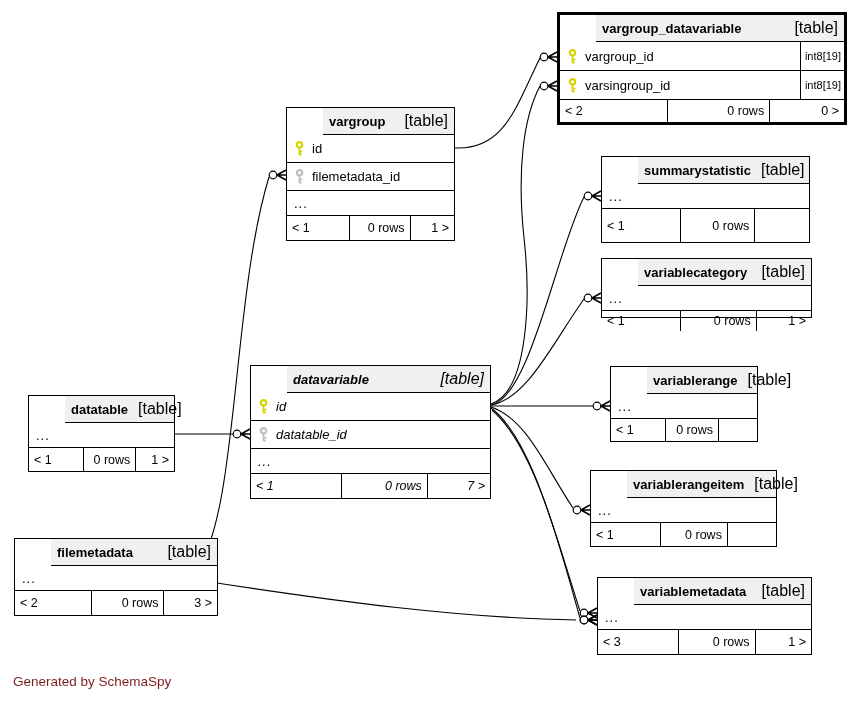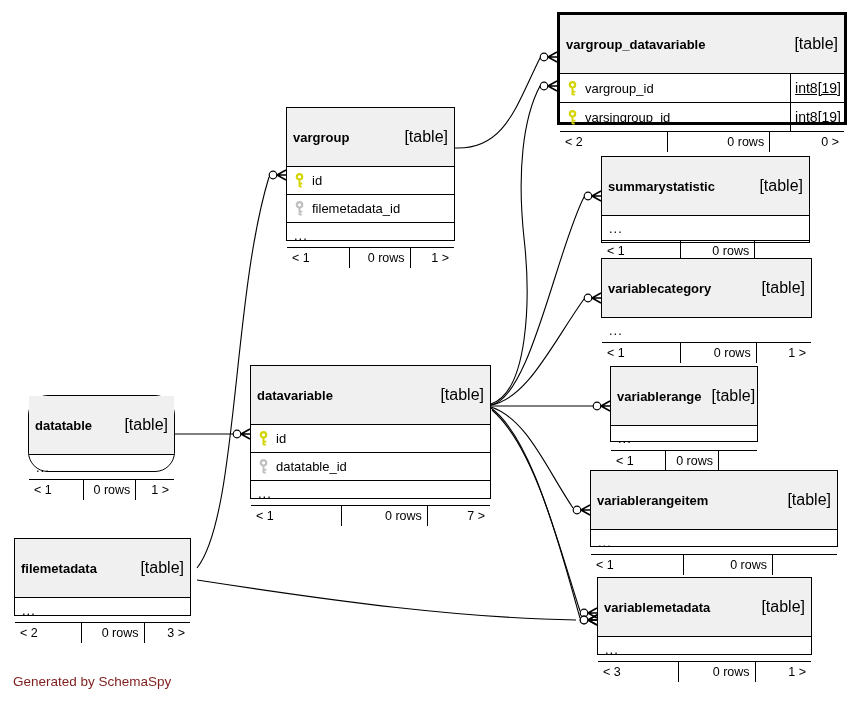"vargroup_datavariable" .thead { margin-left: none -> 36px; padding: 16px 6px -> 0 6px }
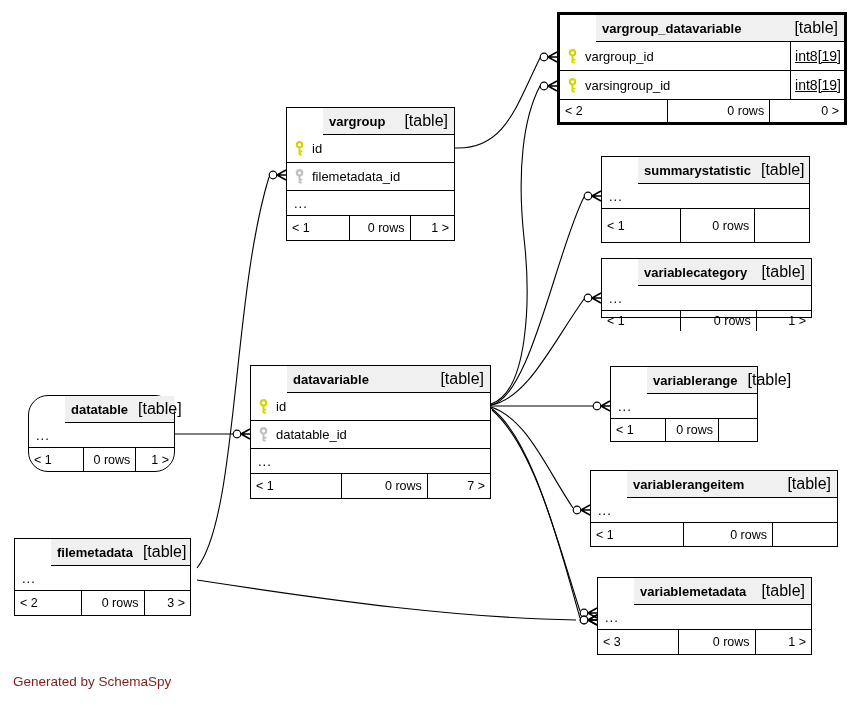"int8[19]" .ktype { font-size: 14px -> 11px; text-decoration: underline -> none }
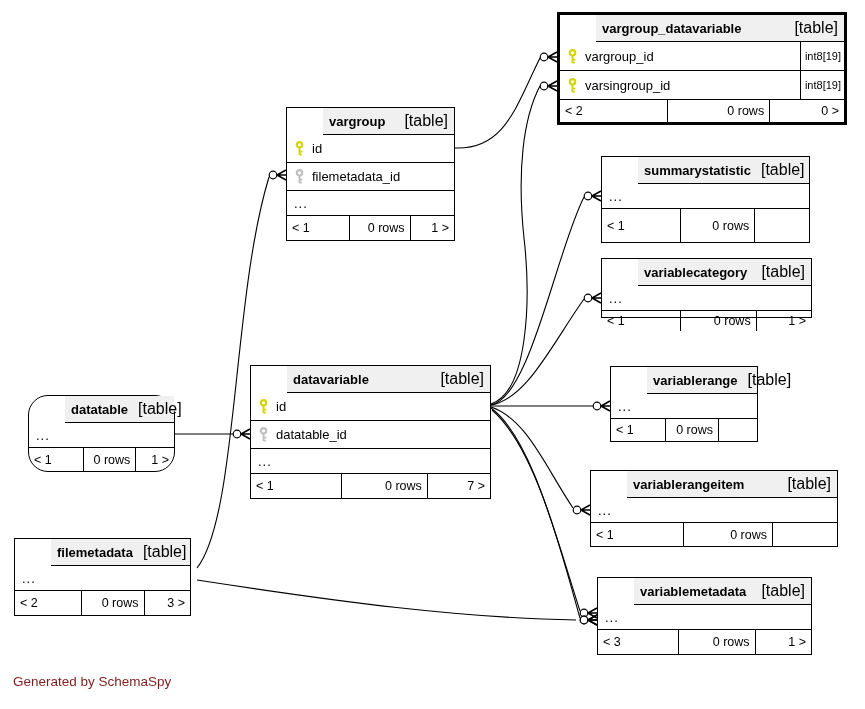"datavariable" div.tbl { font-style: none -> italic }
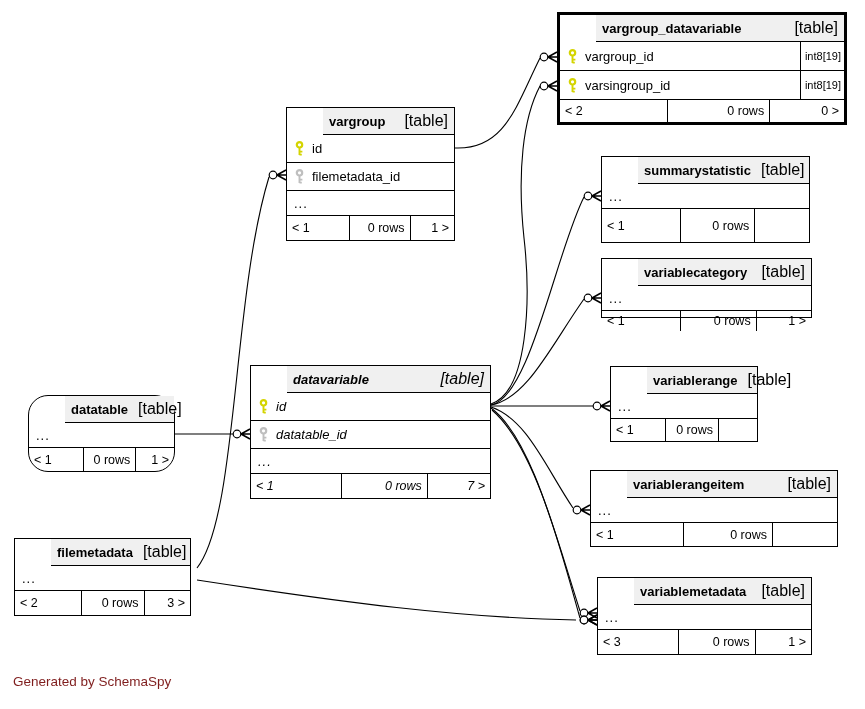"datatable" div.tbl { border-radius: 20px -> none }
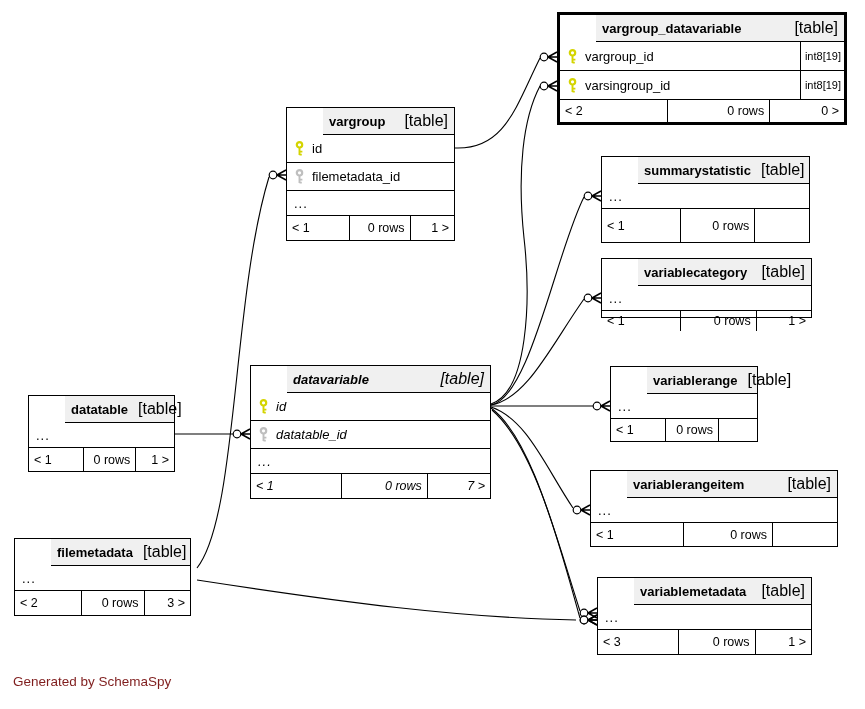"variablerangeitem" div.tbl { width: 248px -> 187px }
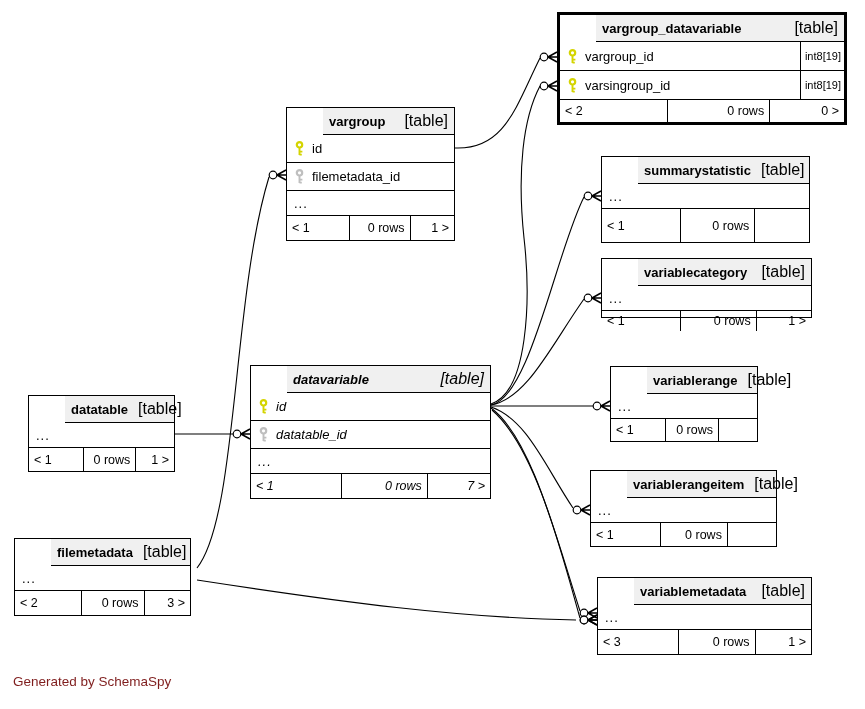"filemetadata" div.tbl { width: 177px -> 204px }
